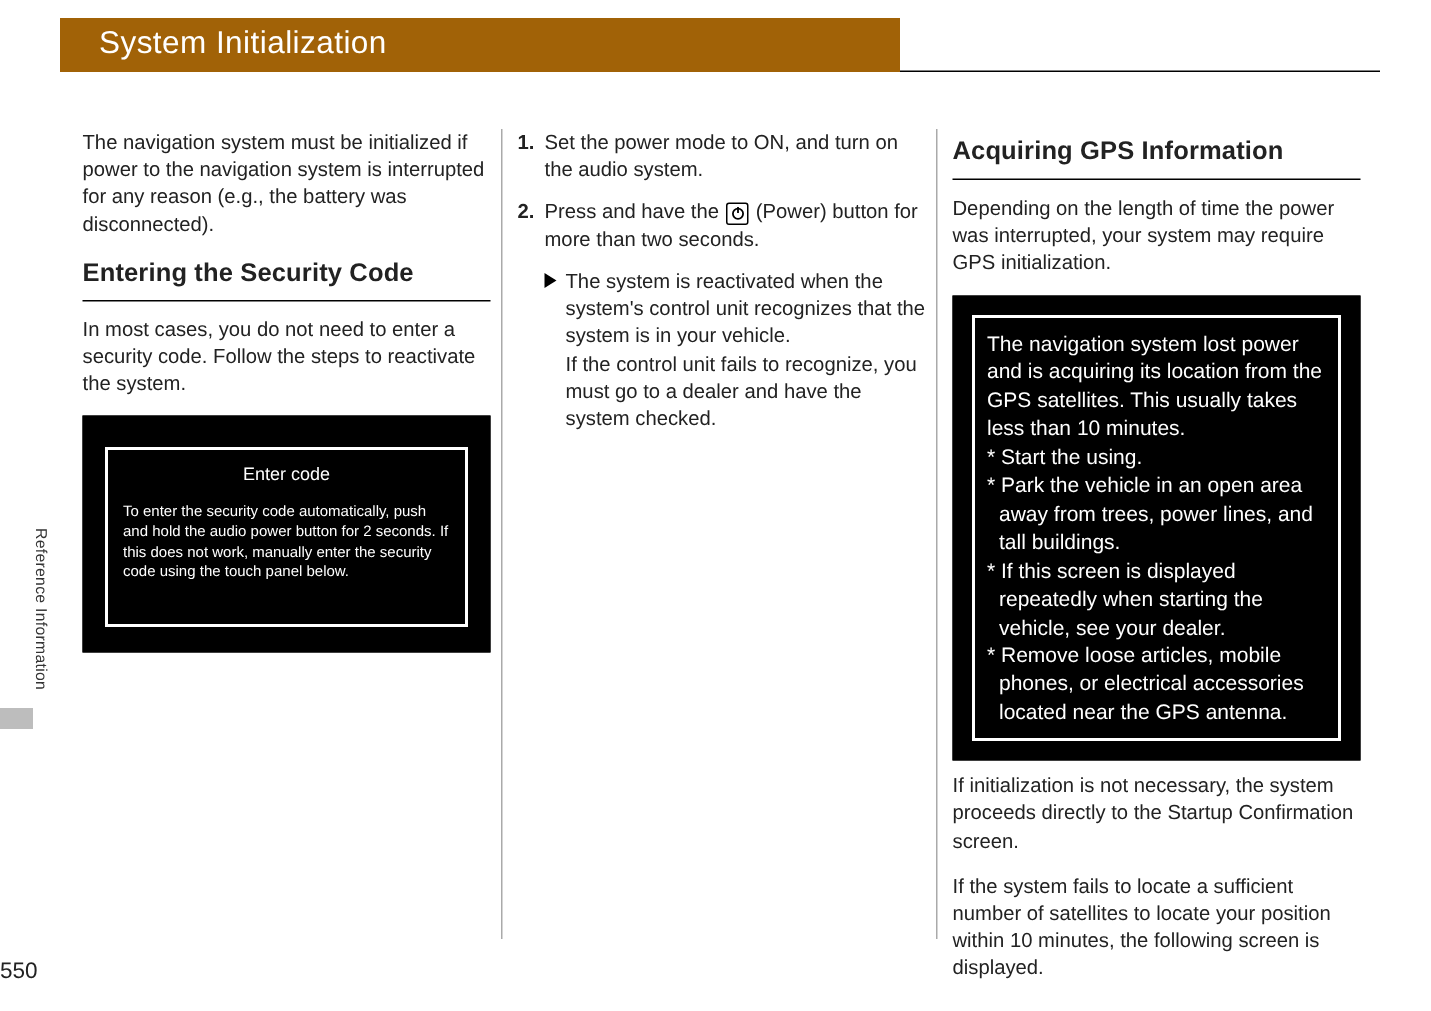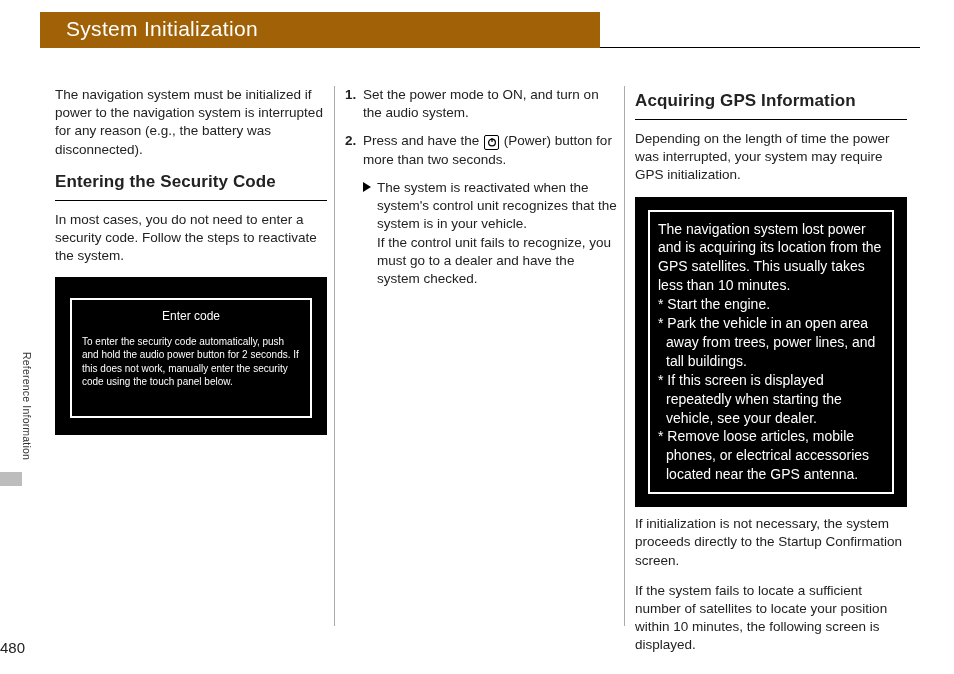"* Start the engine." div.bullet-line { text: engine -> using }
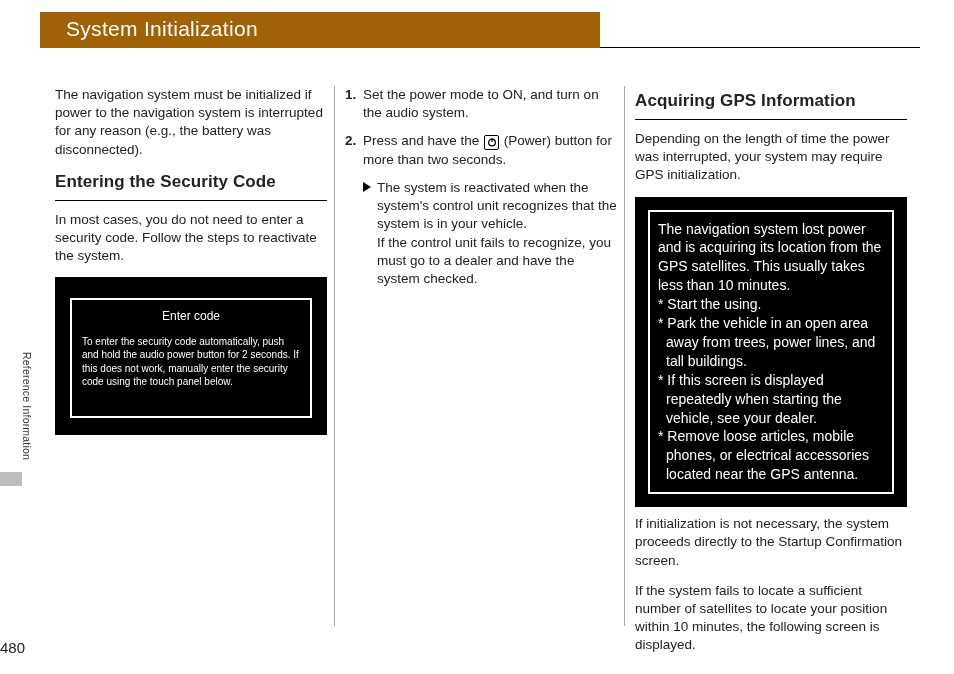"480" div.page-num { text: 480 -> 550 }
